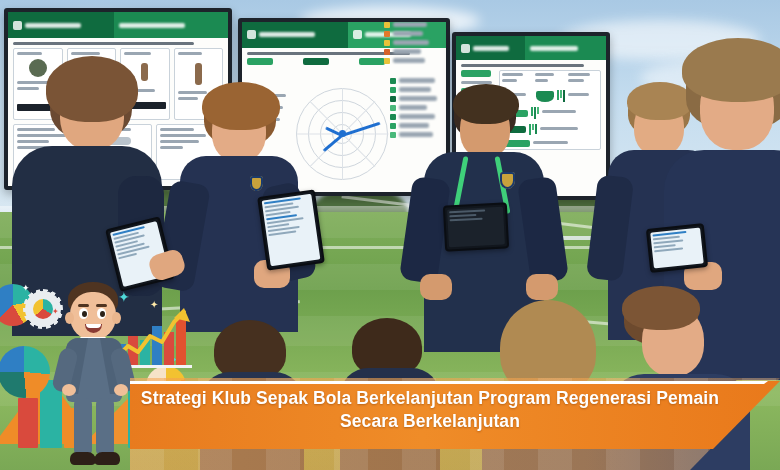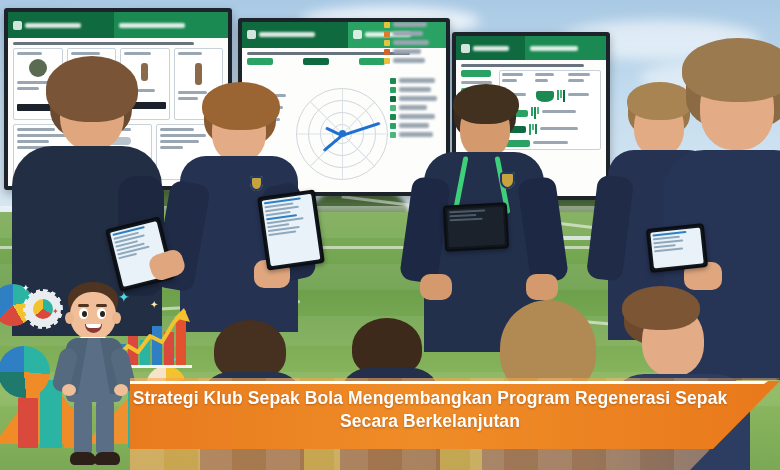"Strategi Klub Sepak Bola Mengembangkan" div.banner-title { text: Mengembangkan Program Regenerasi Sepak -> Berkelanjutan Program Regenerasi Pemain }
